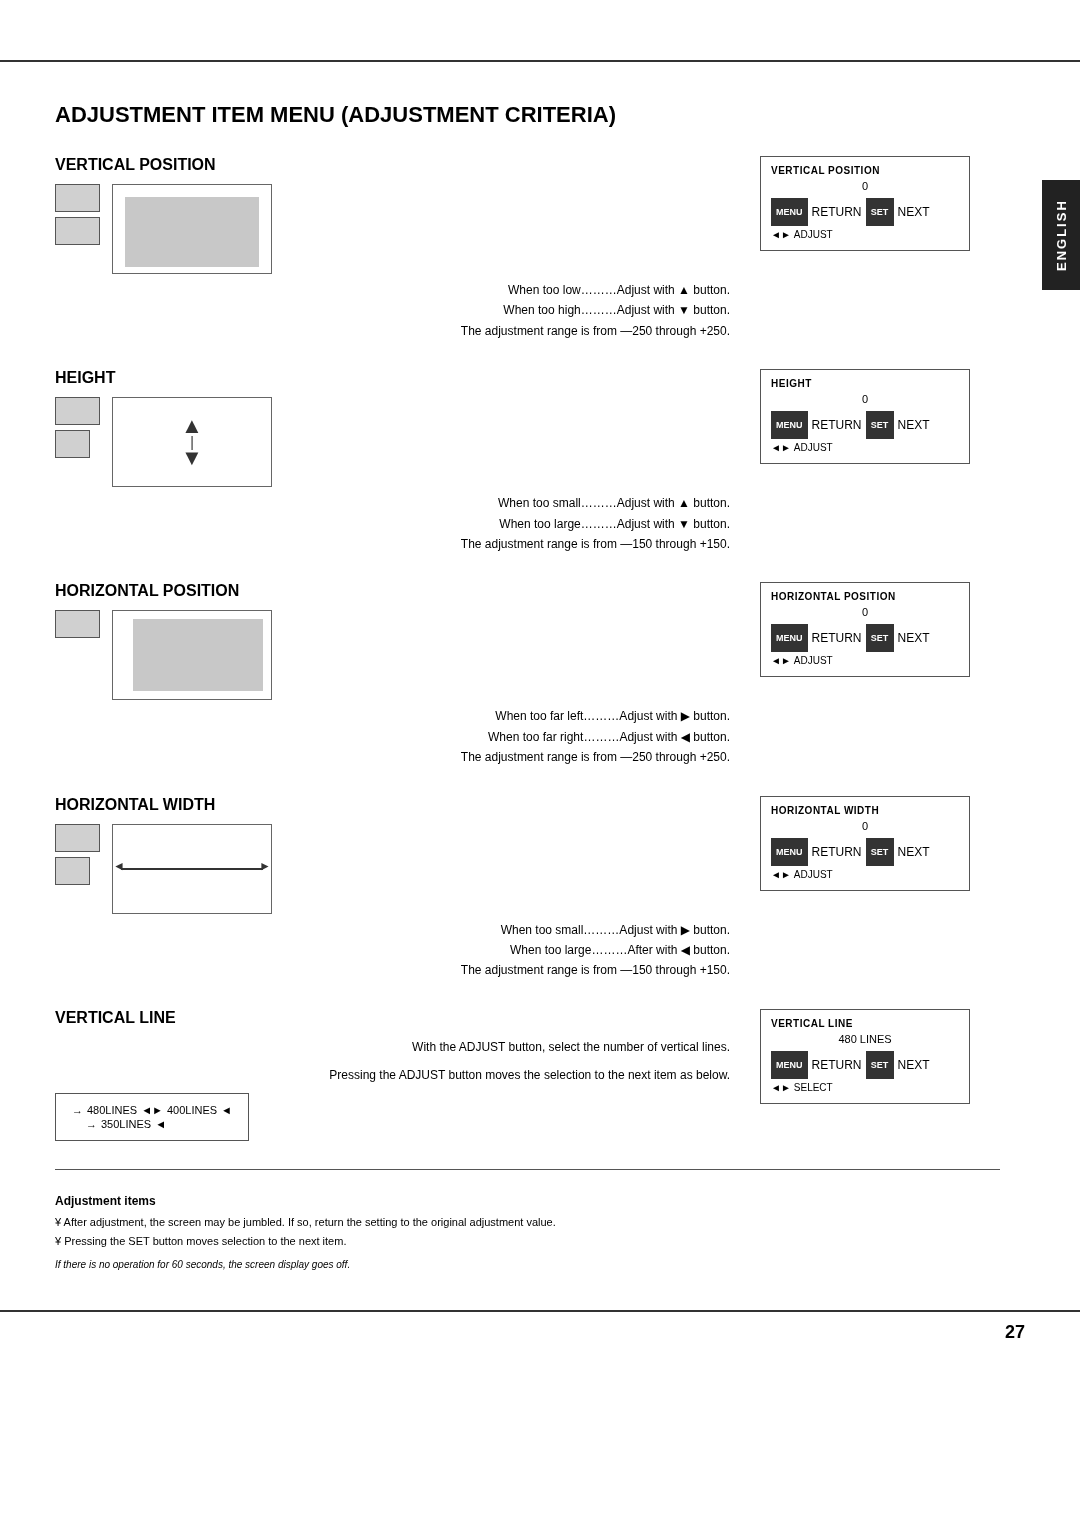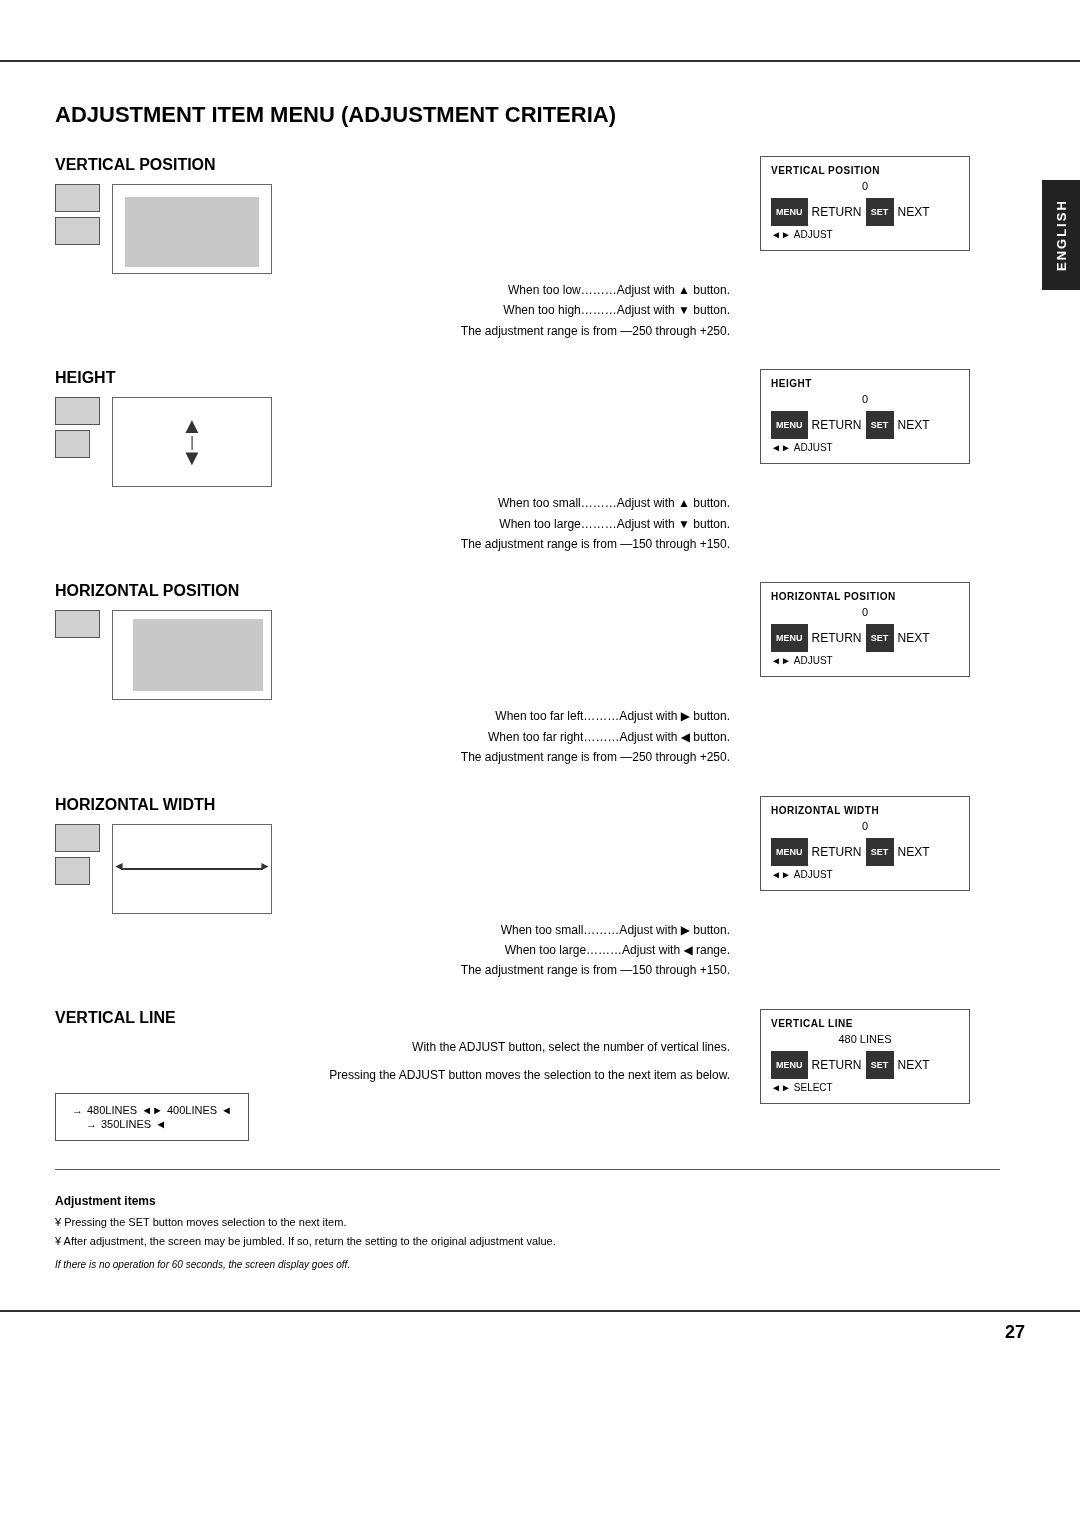"When too large………Adjust with ◀" div { text: Adjust with ◀ range -> After with ◀ button }
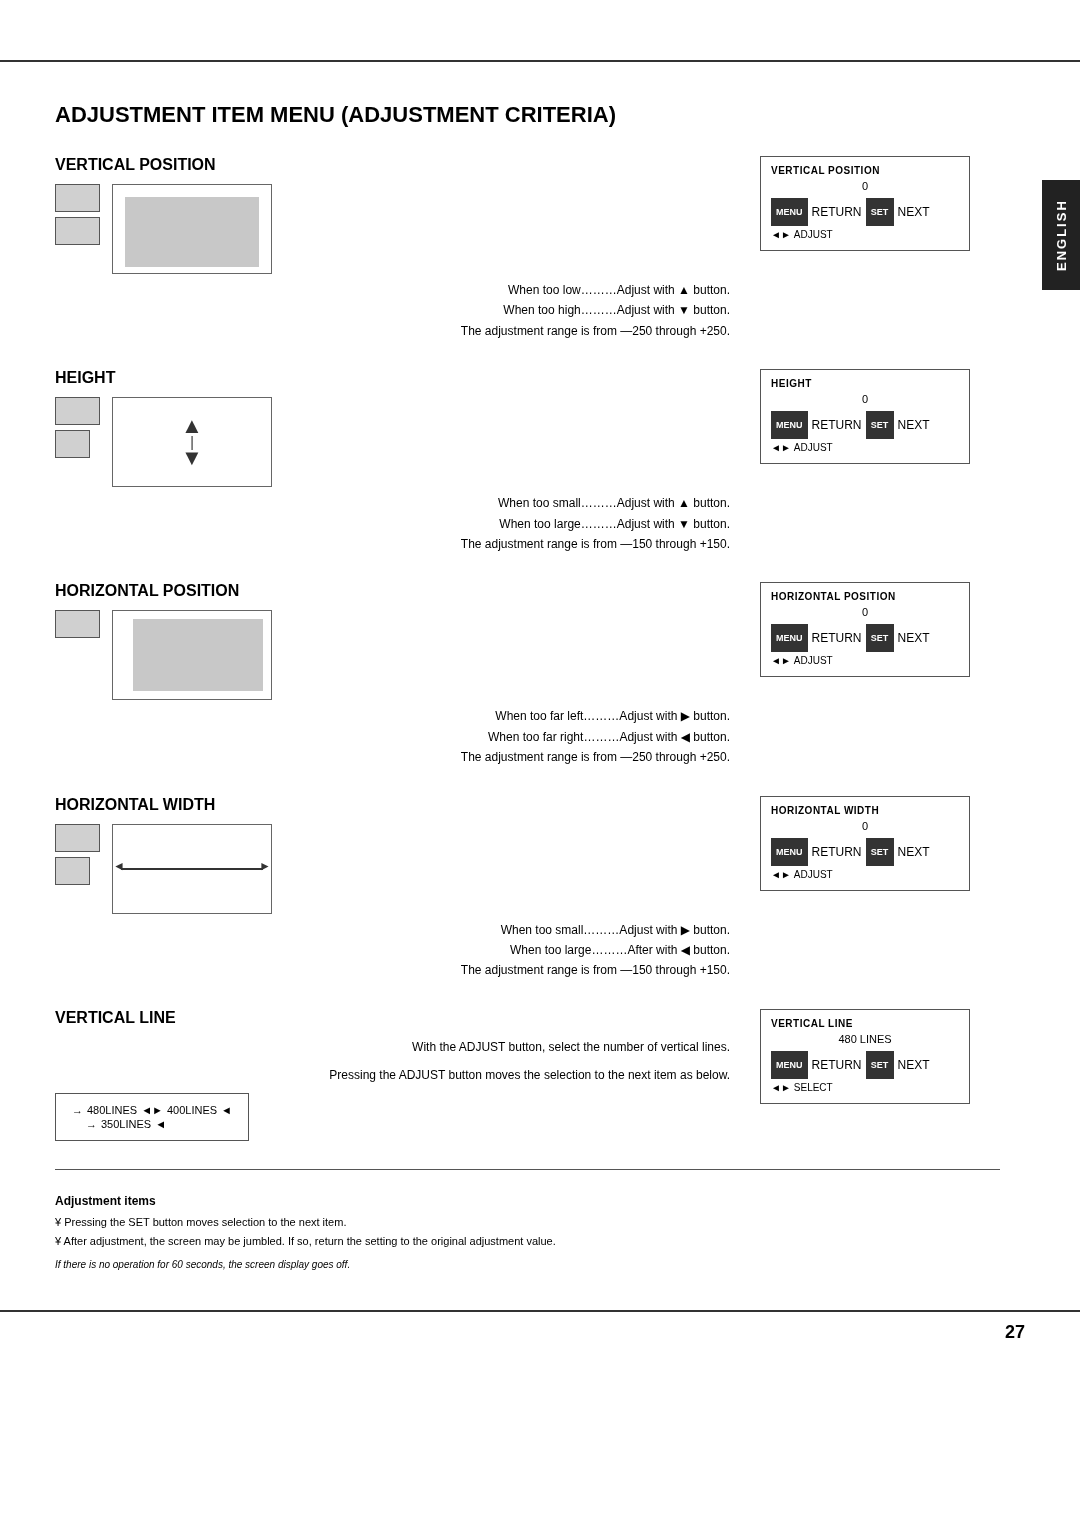"¥ Pressing the SET button" div { order: before "¥ After adjustment, the screen" -> after "¥ After adjustment, the screen" }
